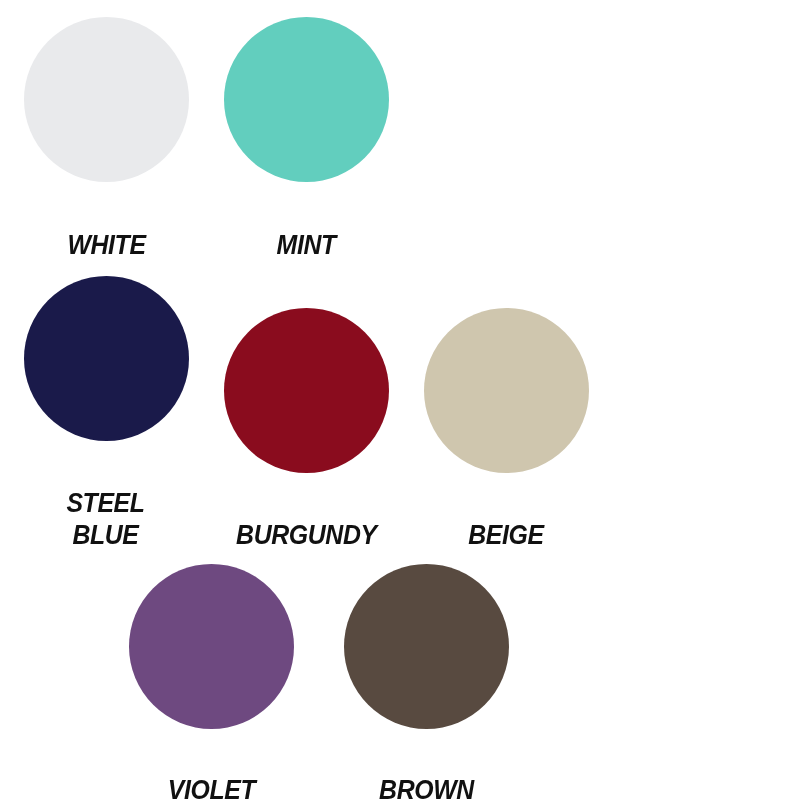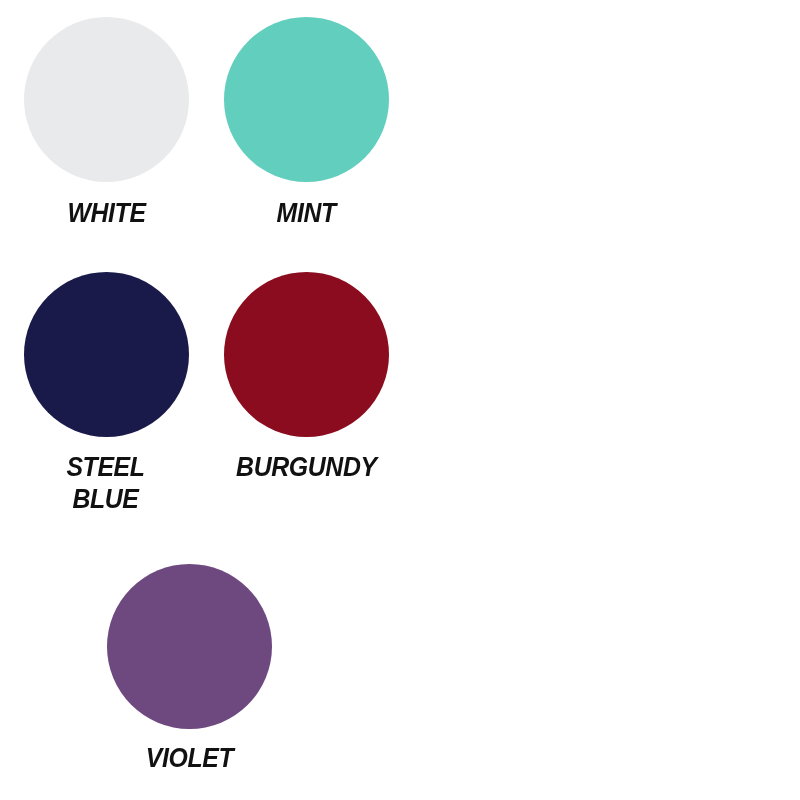"WHITE" .swatch { gap: none -> 32px }
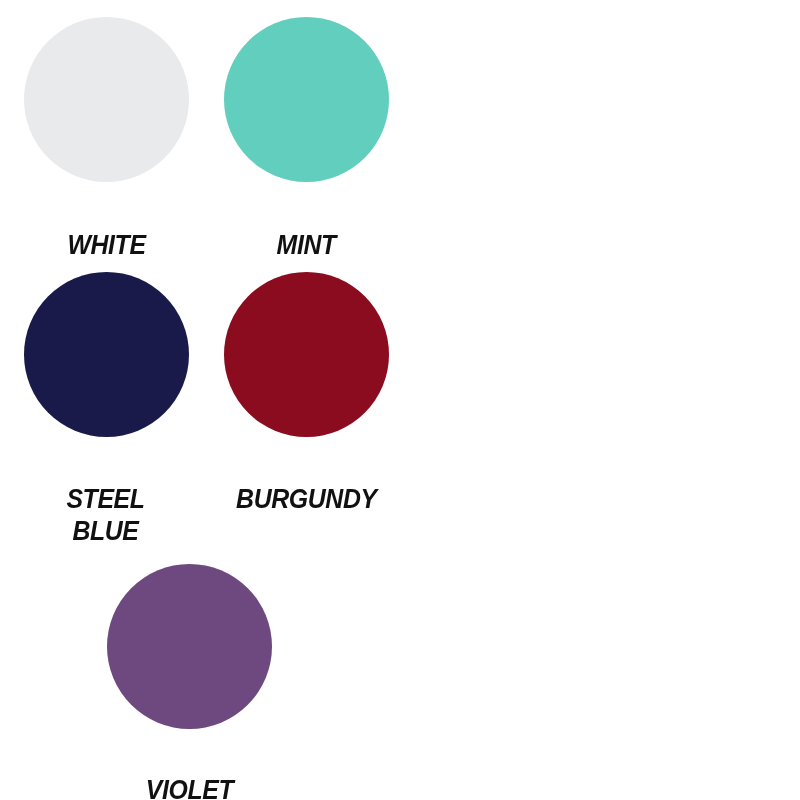"STEEL" .row-2 { align-items: none -> flex-end }
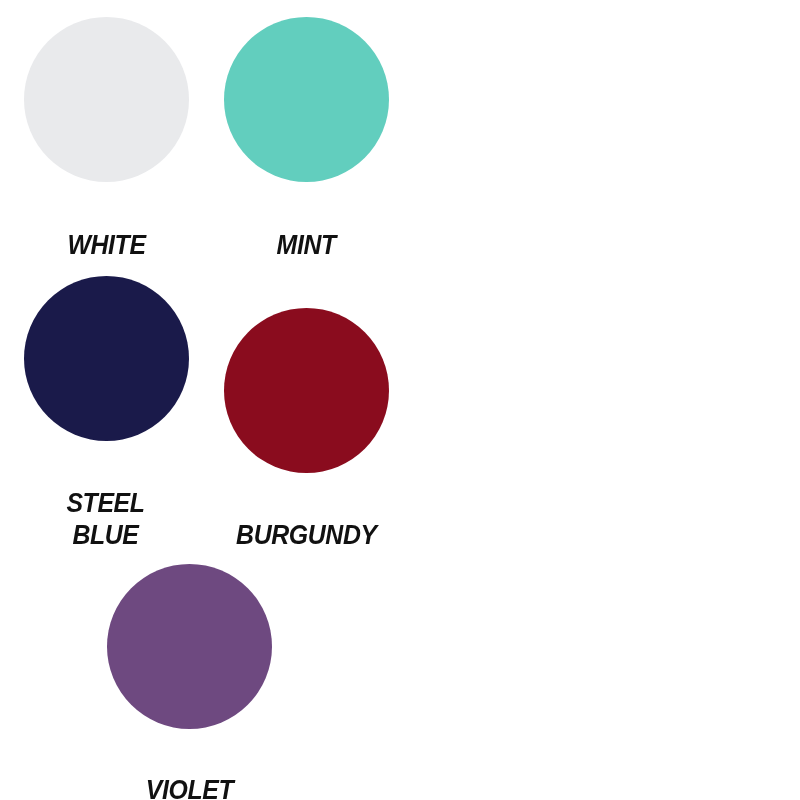"BEIGE" div.swatch { html: none -> <div> <div></div> <div>BEIGE</div> </div> }
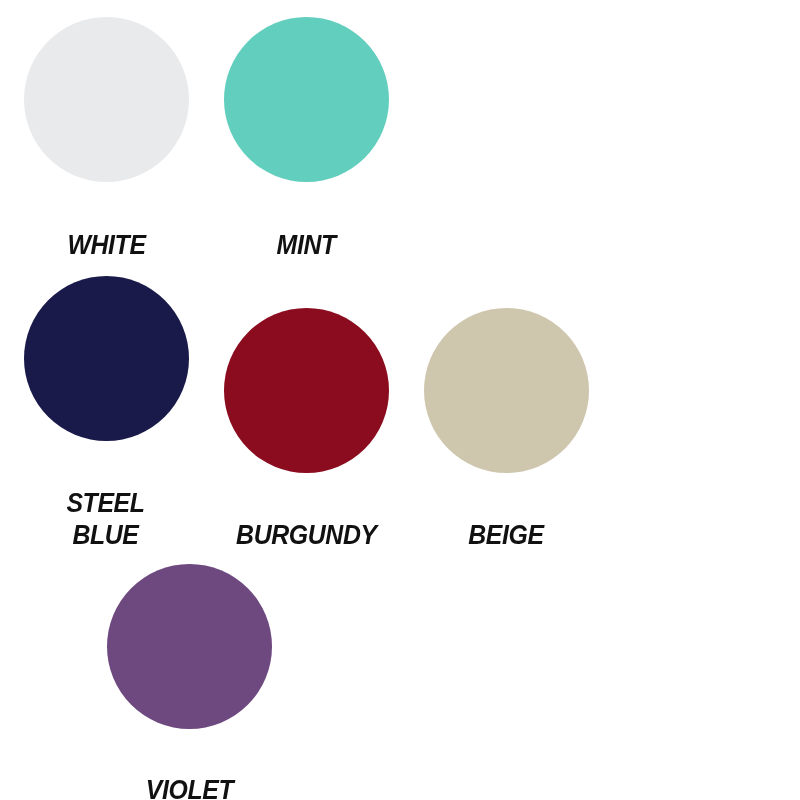"VIOLET" .row-3 { padding-left: 82px -> 104px }
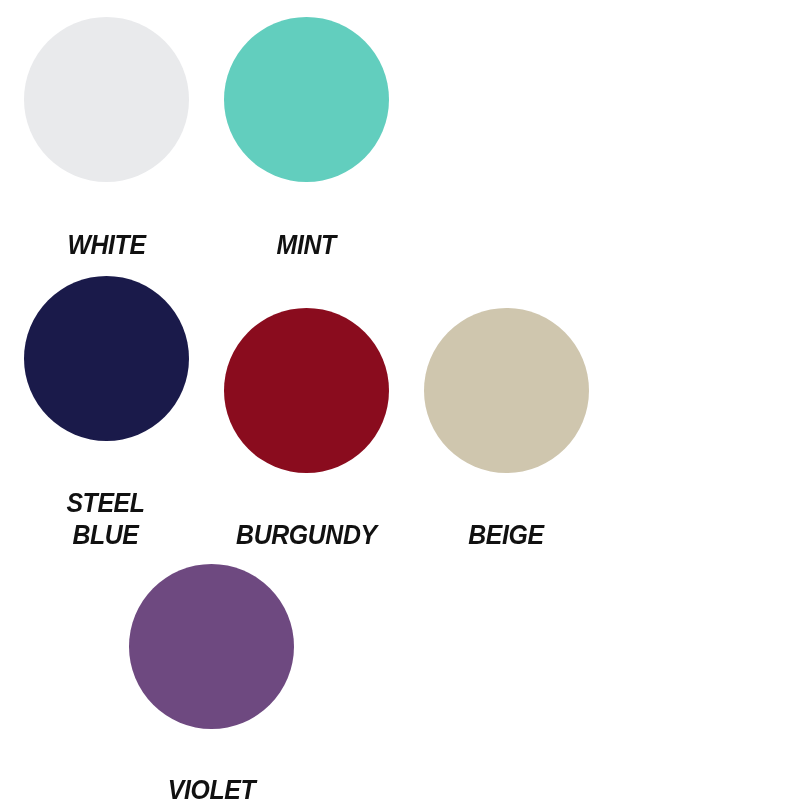"BROWN" div.swatch { html: none -> <div> <div></div> <div>BROWN</div> </div> }
